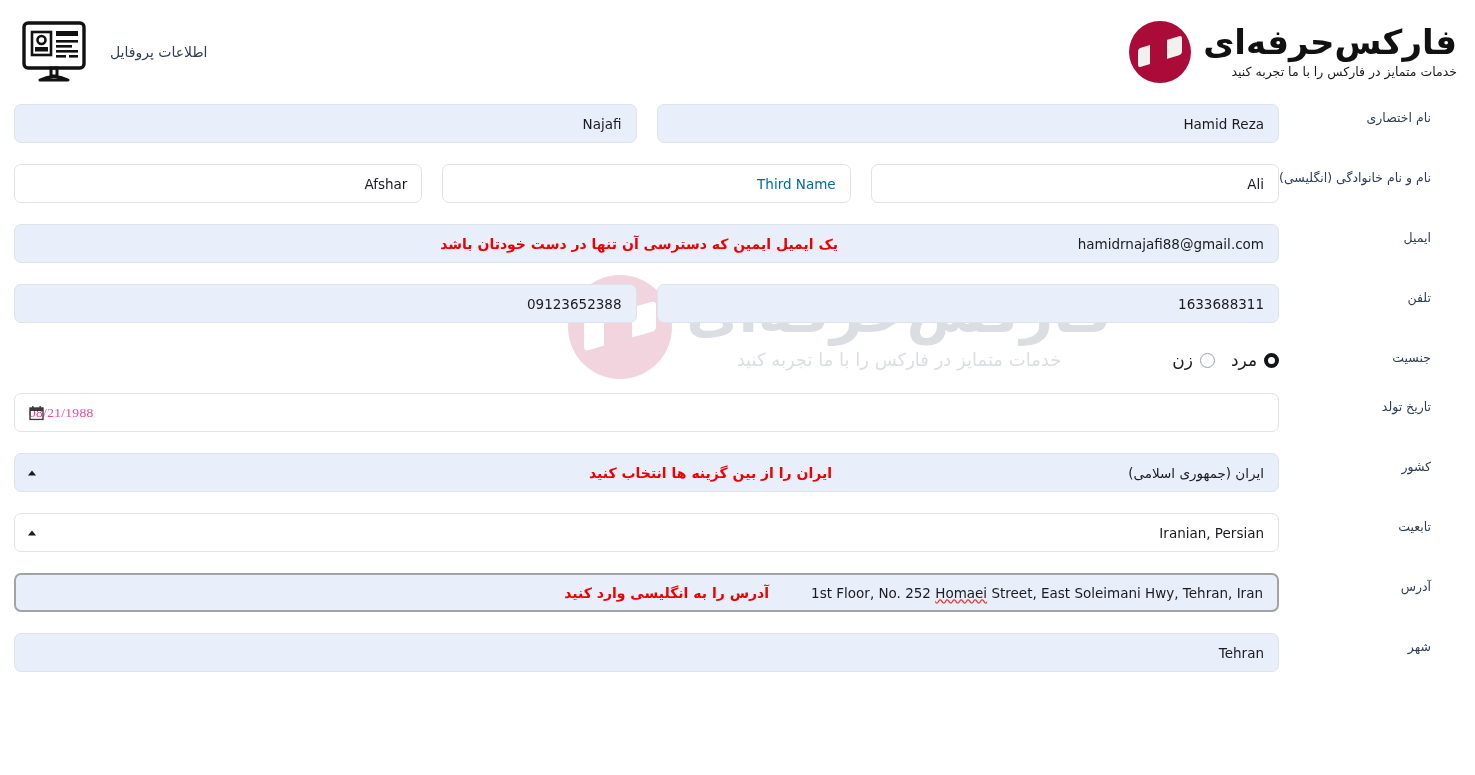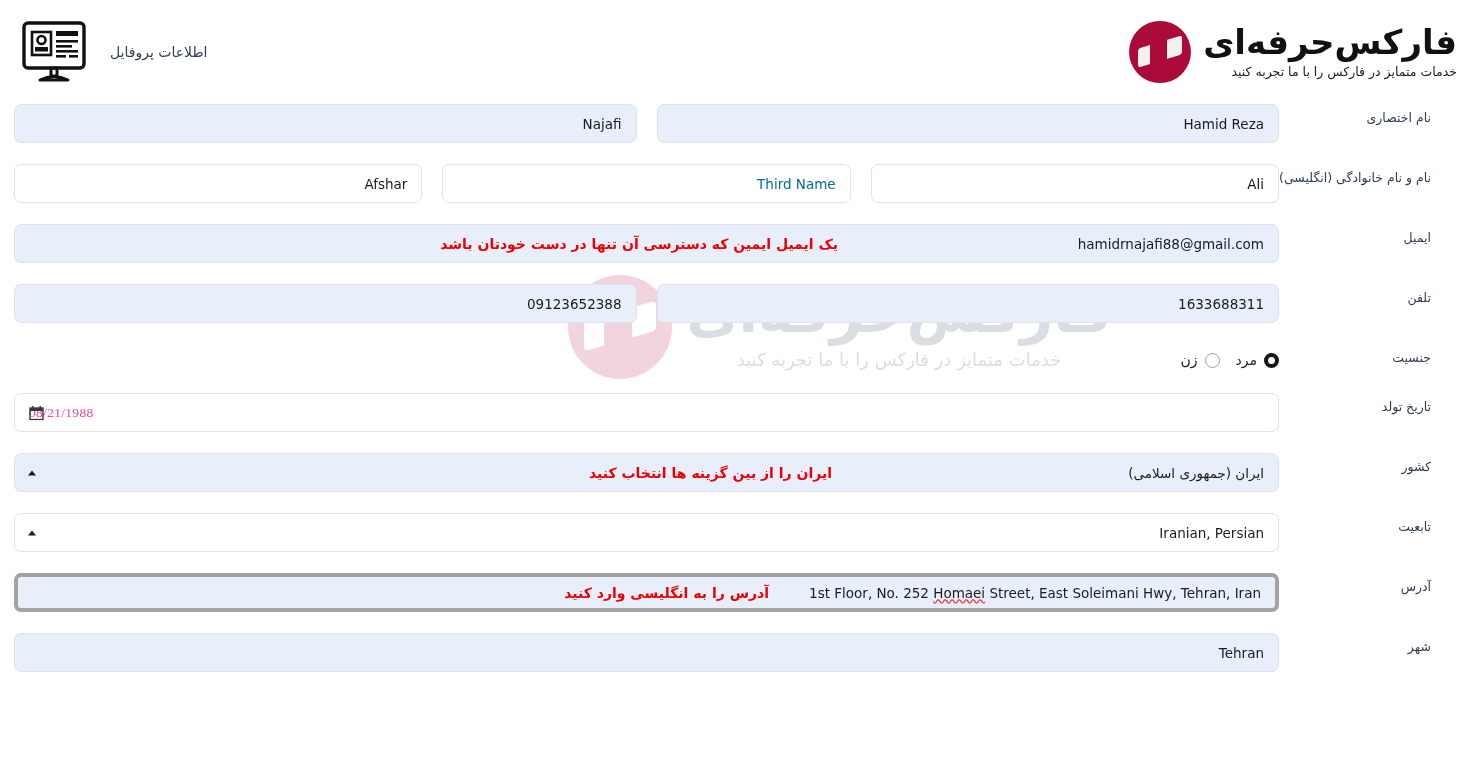"زن" .radio-opt { font-size: 14px -> 17px }
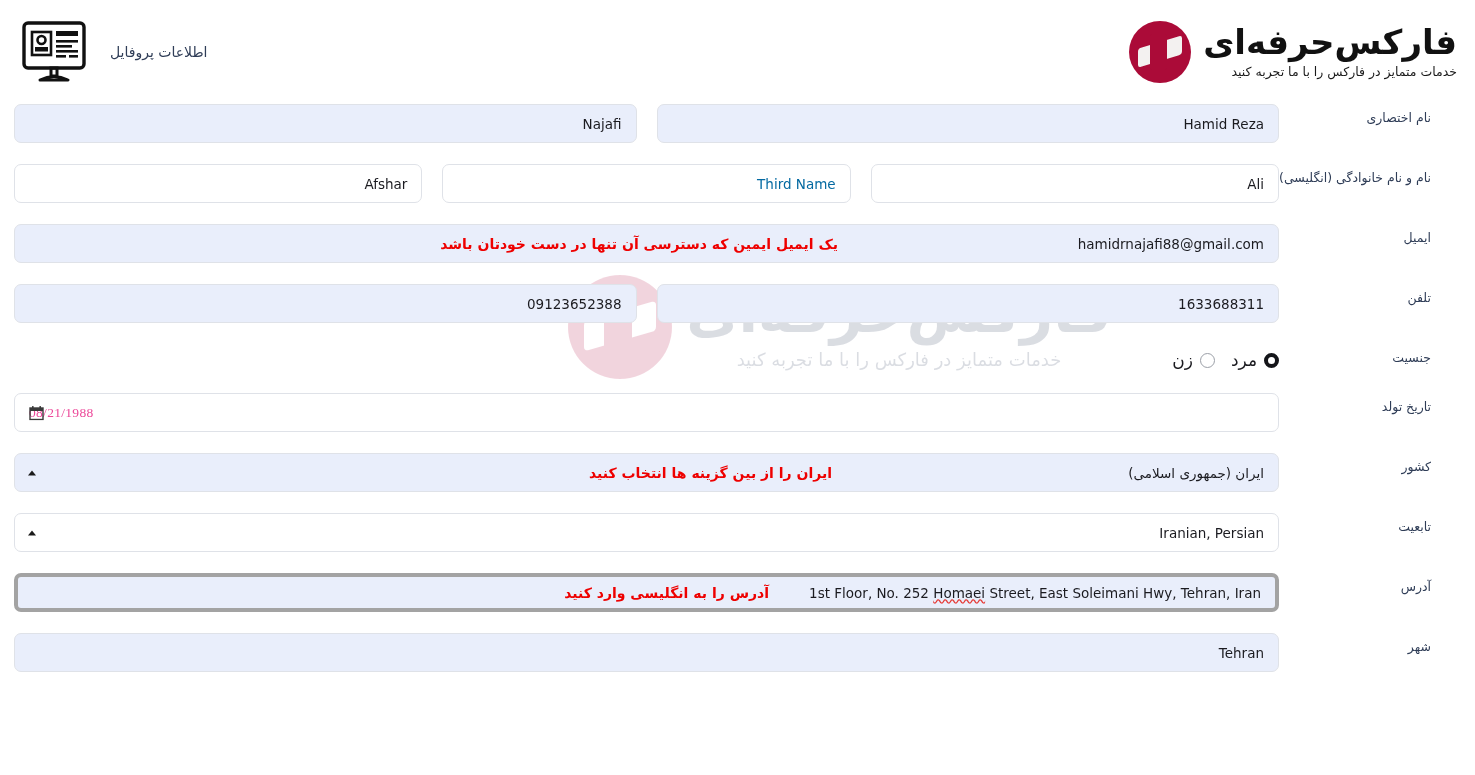"1st Floor, No. 252 Homaei" .fld.focused { border: 4px solid #a3a3a3 -> 2px solid #a3a3a3 }
